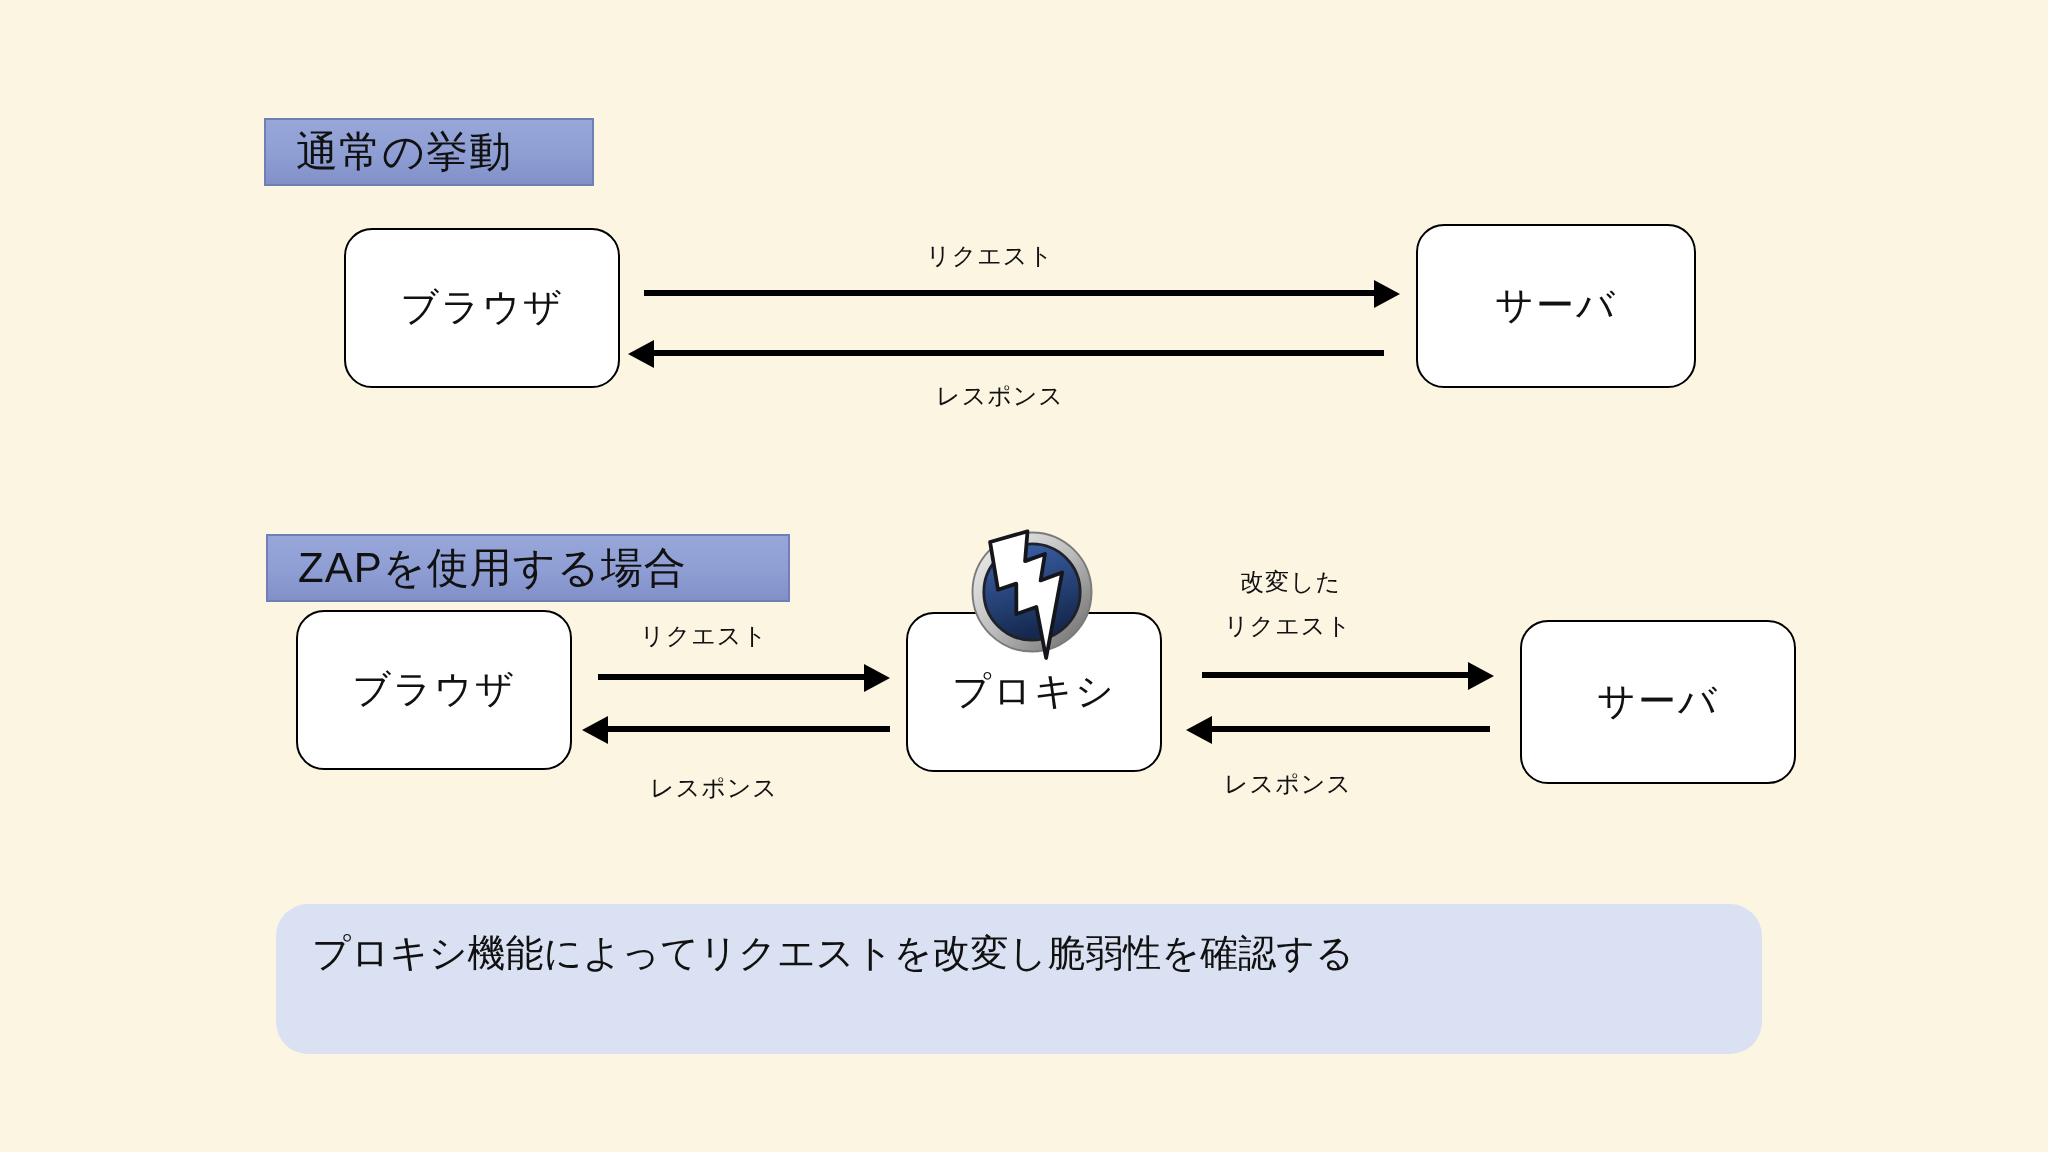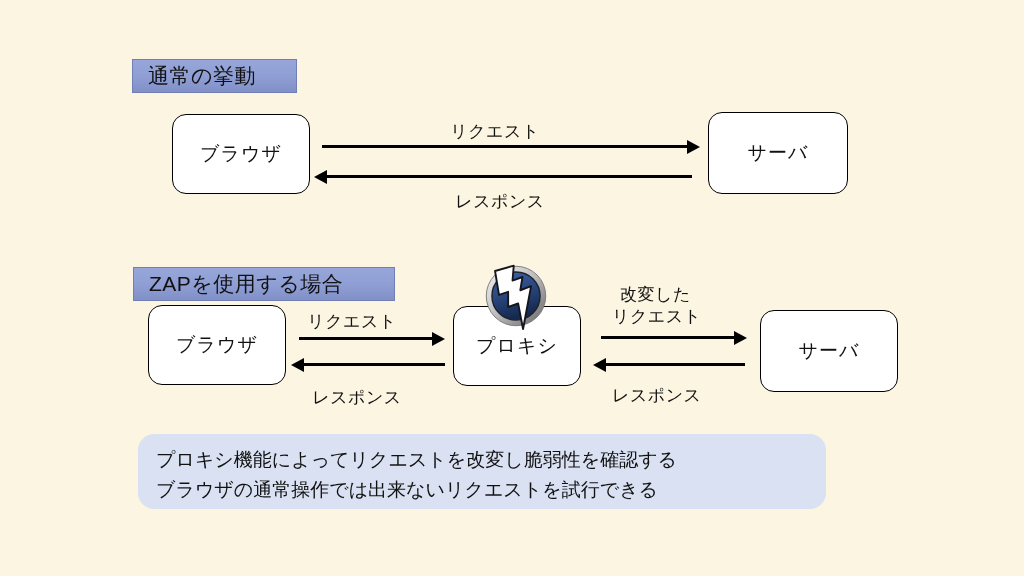"リクエスト" .flow-label { font-size: 17px -> 12px }
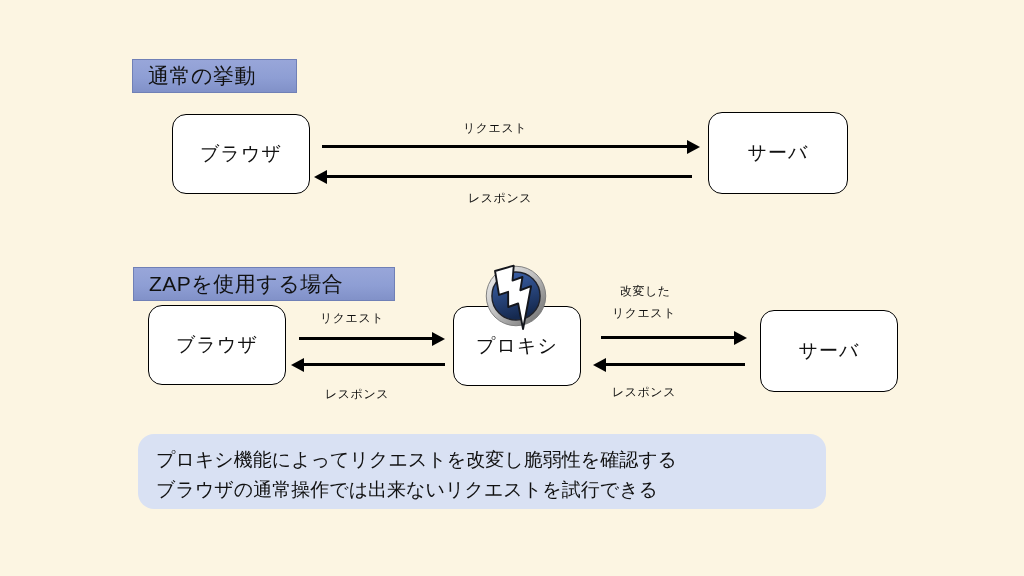"プロキシ機能によってリクエストを改変し脆弱性を確認する" div.note { top: 434px -> 452px; width: 688px -> 743px }
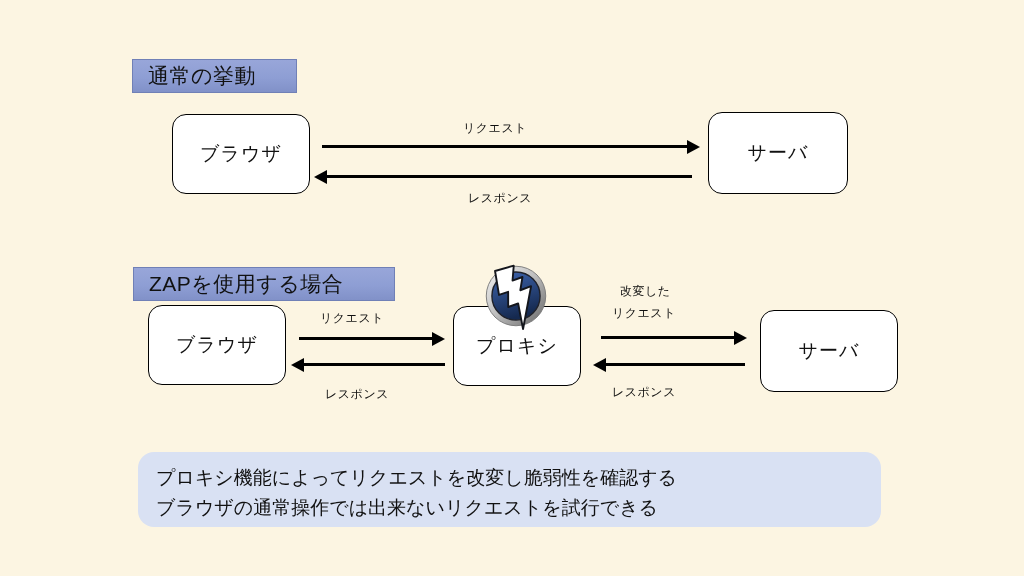"ブラウザの通常操作では出来ないリクエストを試行できる" div { html: <div>ブラウザの通常操作では出来ないリクエストを試行できる</div> -> none }
